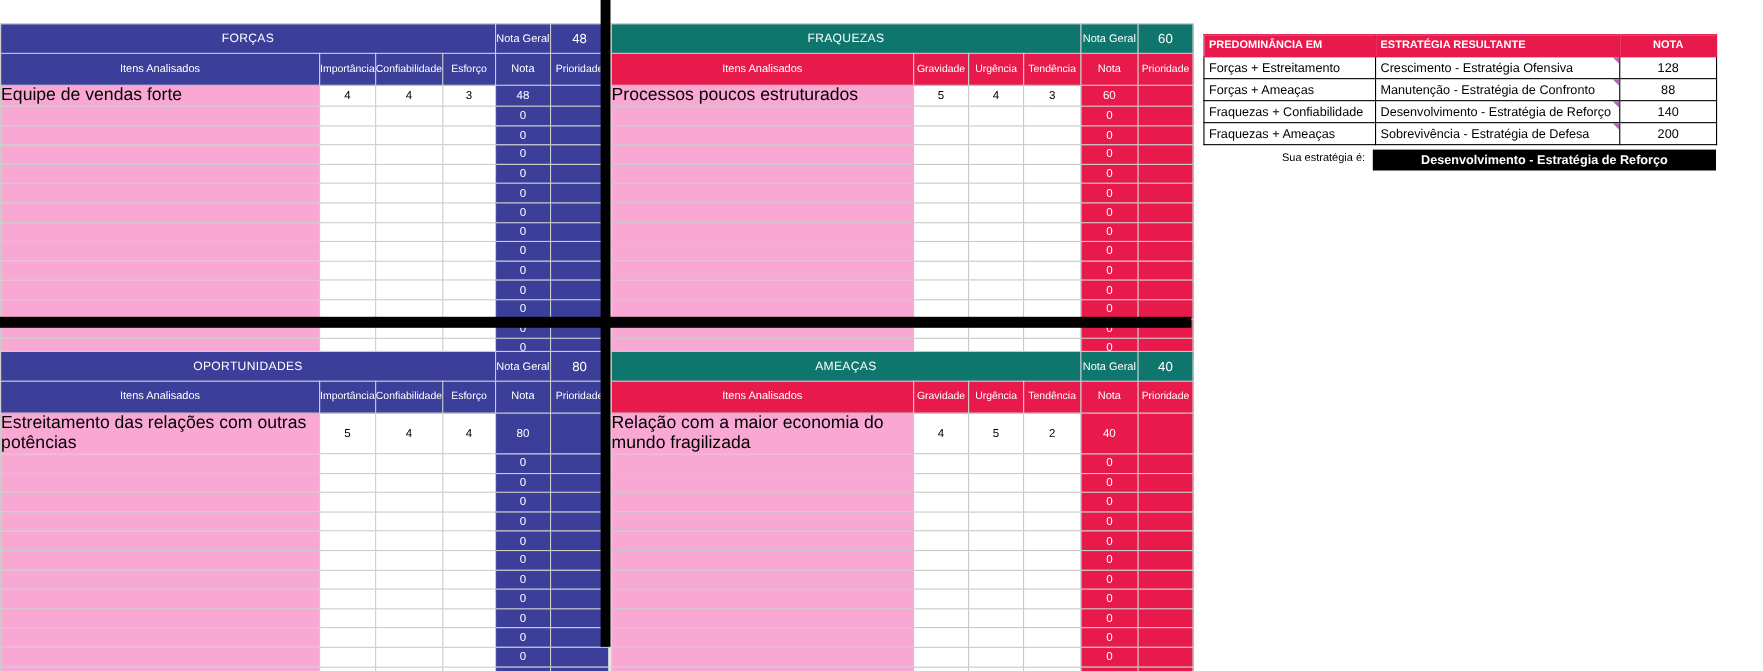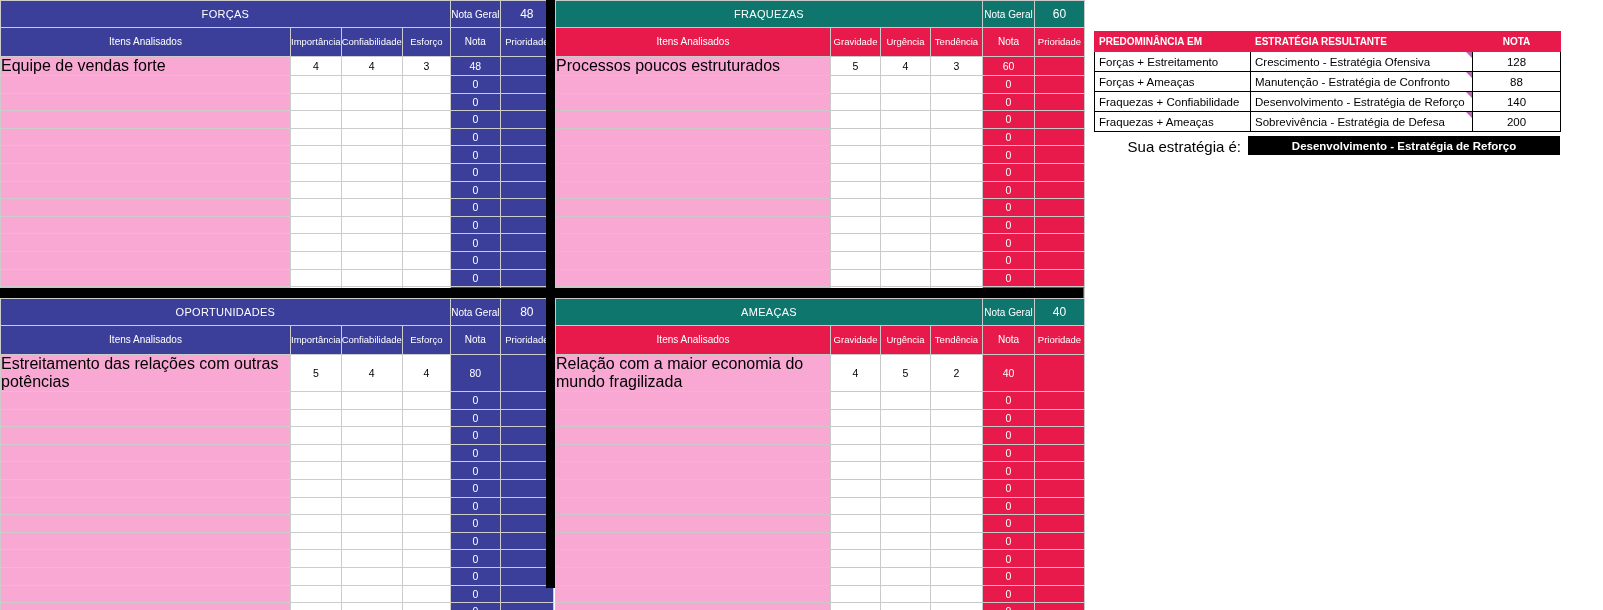"FORÇAS" table.q { margin-top: none -> 21px }
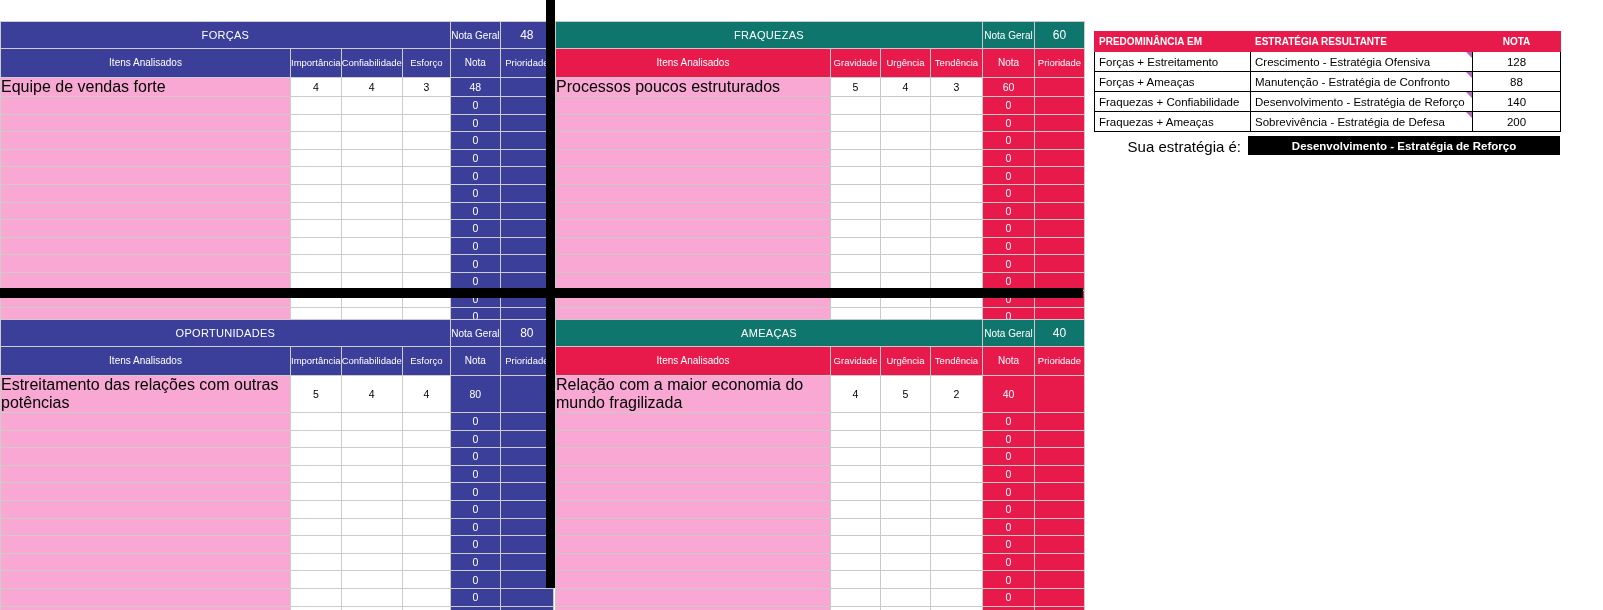"Sua estratégia é:" .strat-label { font-size: 15px -> 10px }
